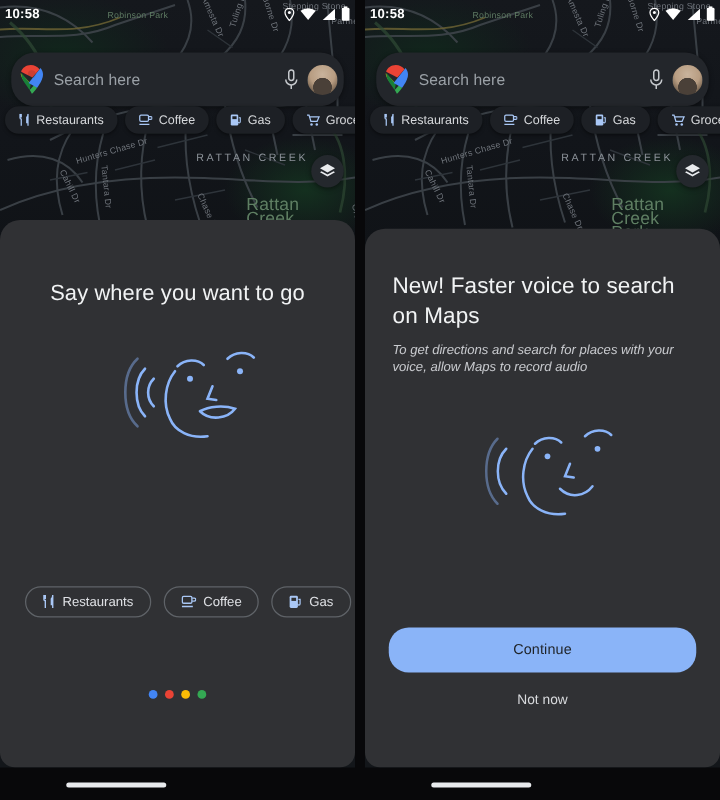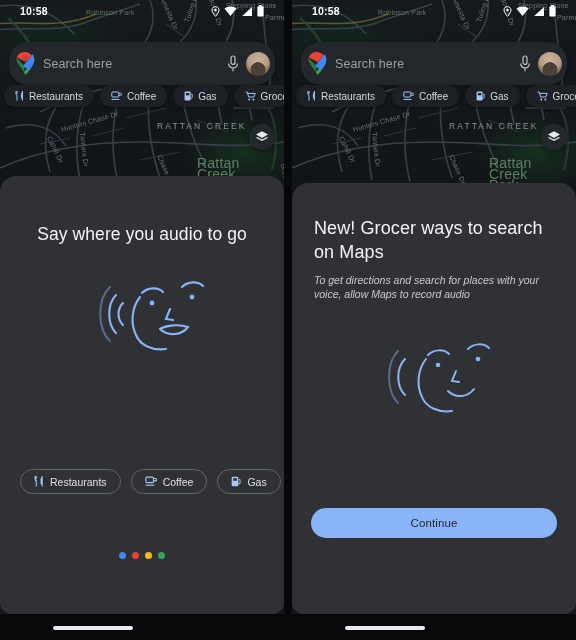"10:58" .statusbar { padding: 0 20px -> 0 4px }
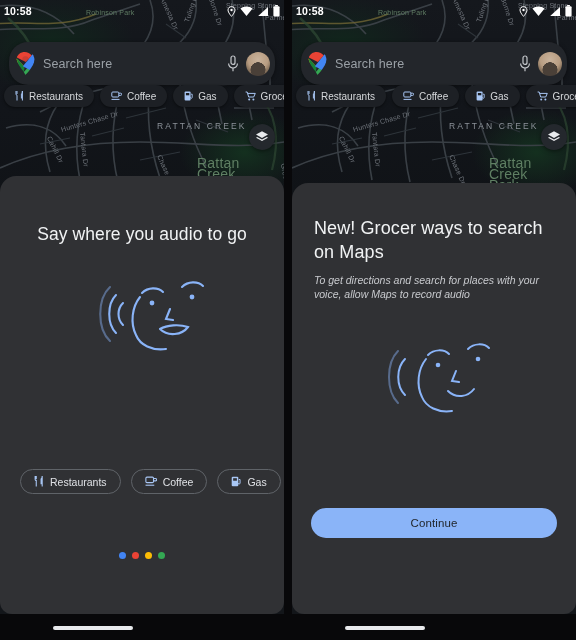"Say where you audio to" div.sheet-title { text: audio -> want }
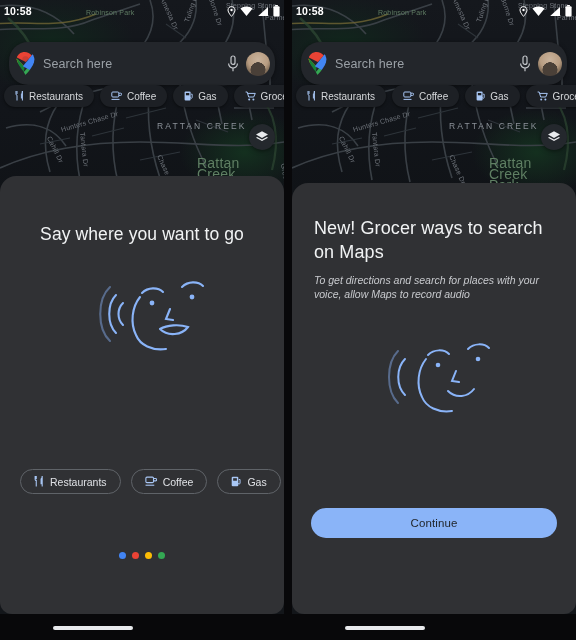"New! Grocer ways to search" div.sheet-title { text: Grocer ways -> Faster voice }
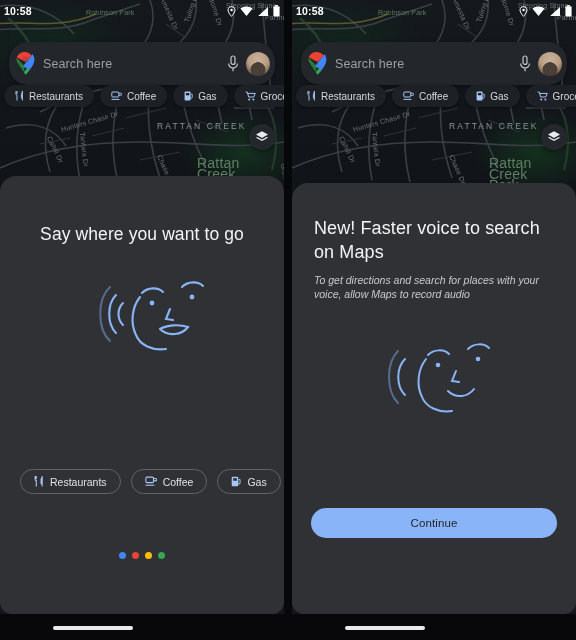"Continue" .continue-btn { height: 30px -> 36px }
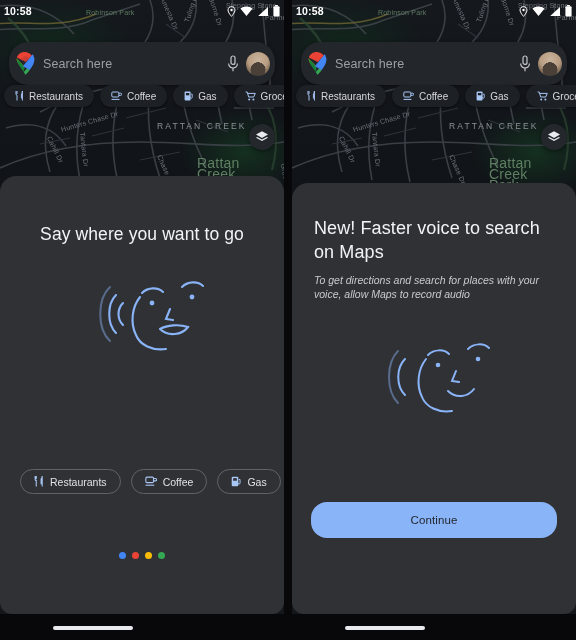"Not now" div.notnow-btn { html: none -> <div> <span>Not now</span> </div> }
